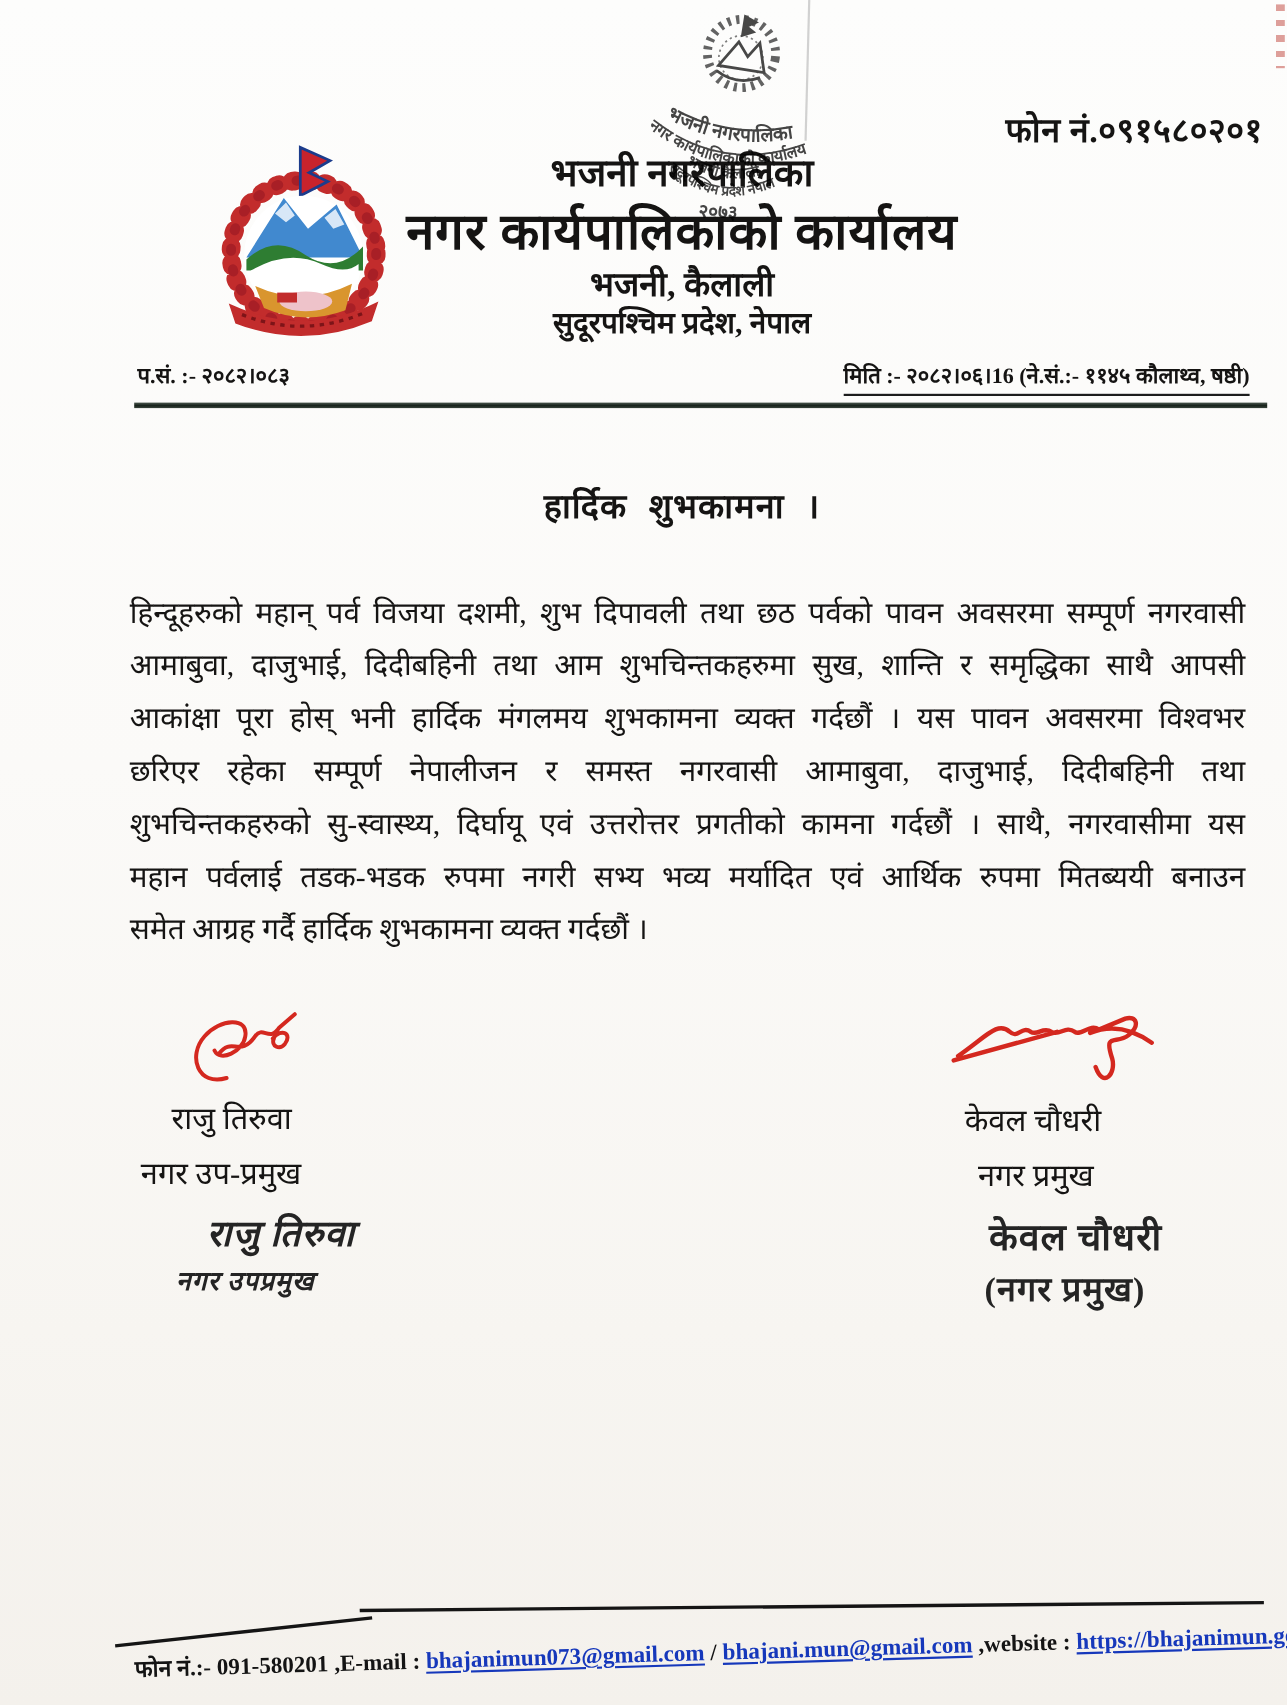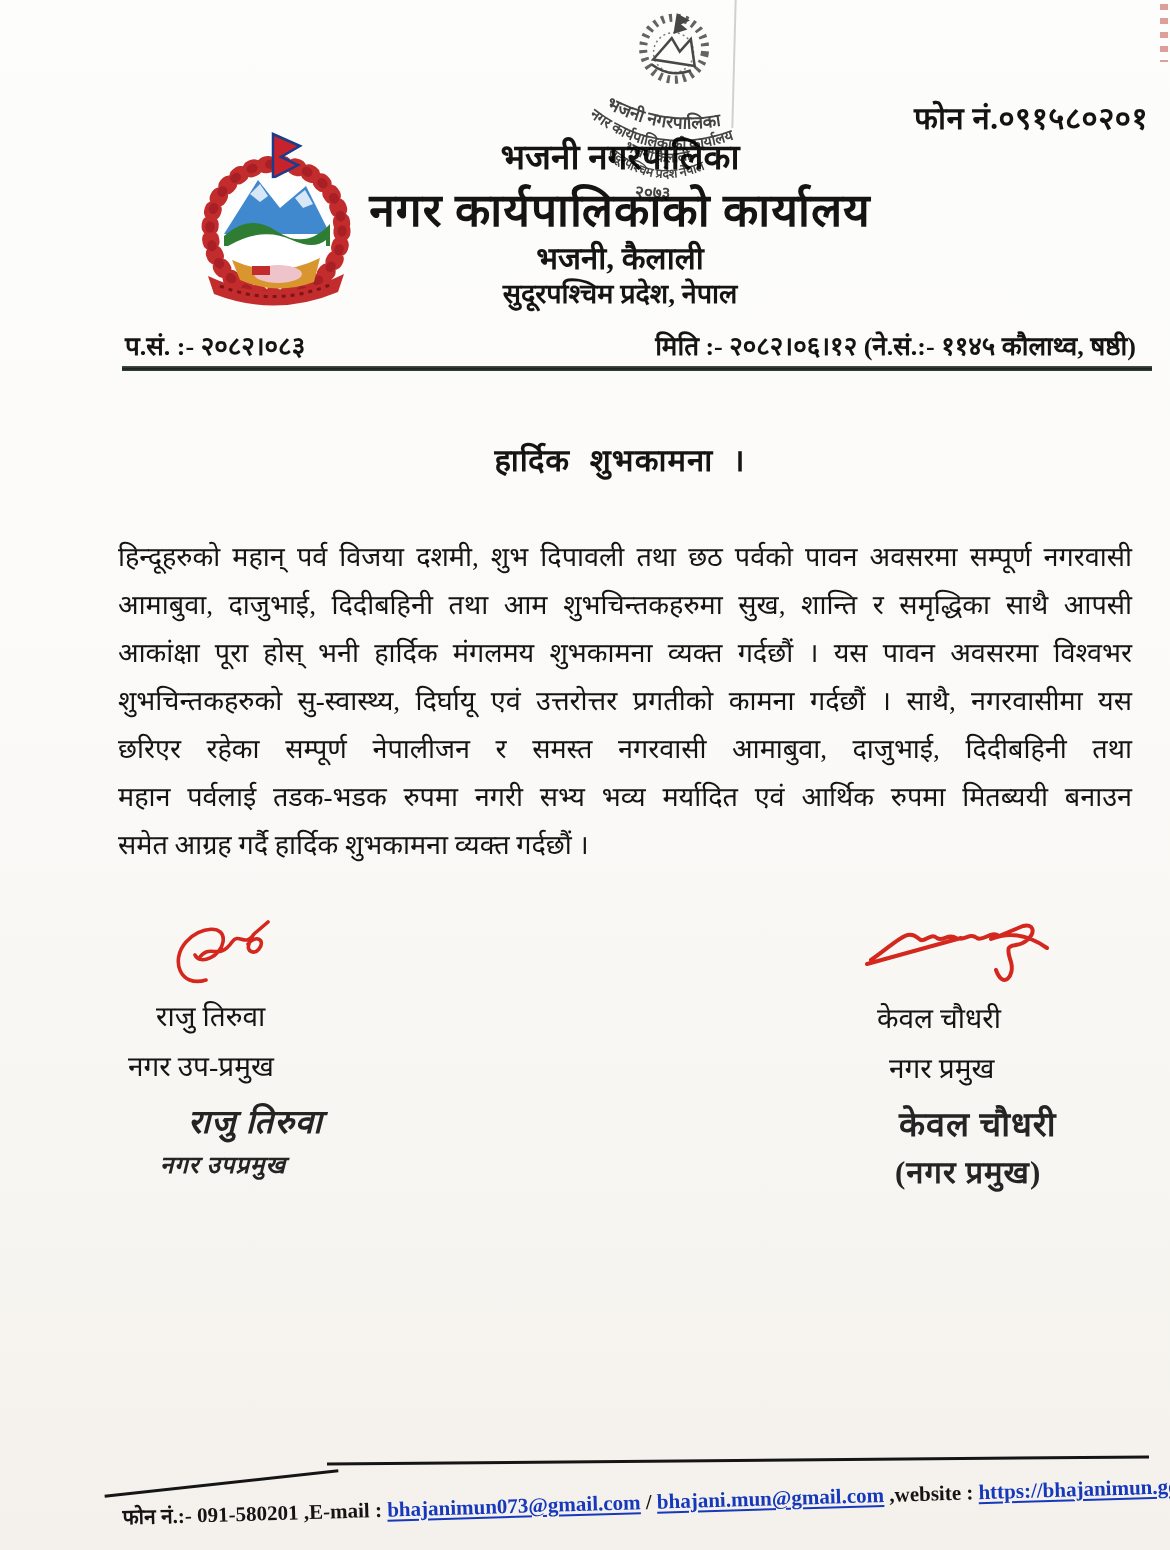"प.सं. :- २०८२।०८३" .refrow { font-size: 26px -> 20px }
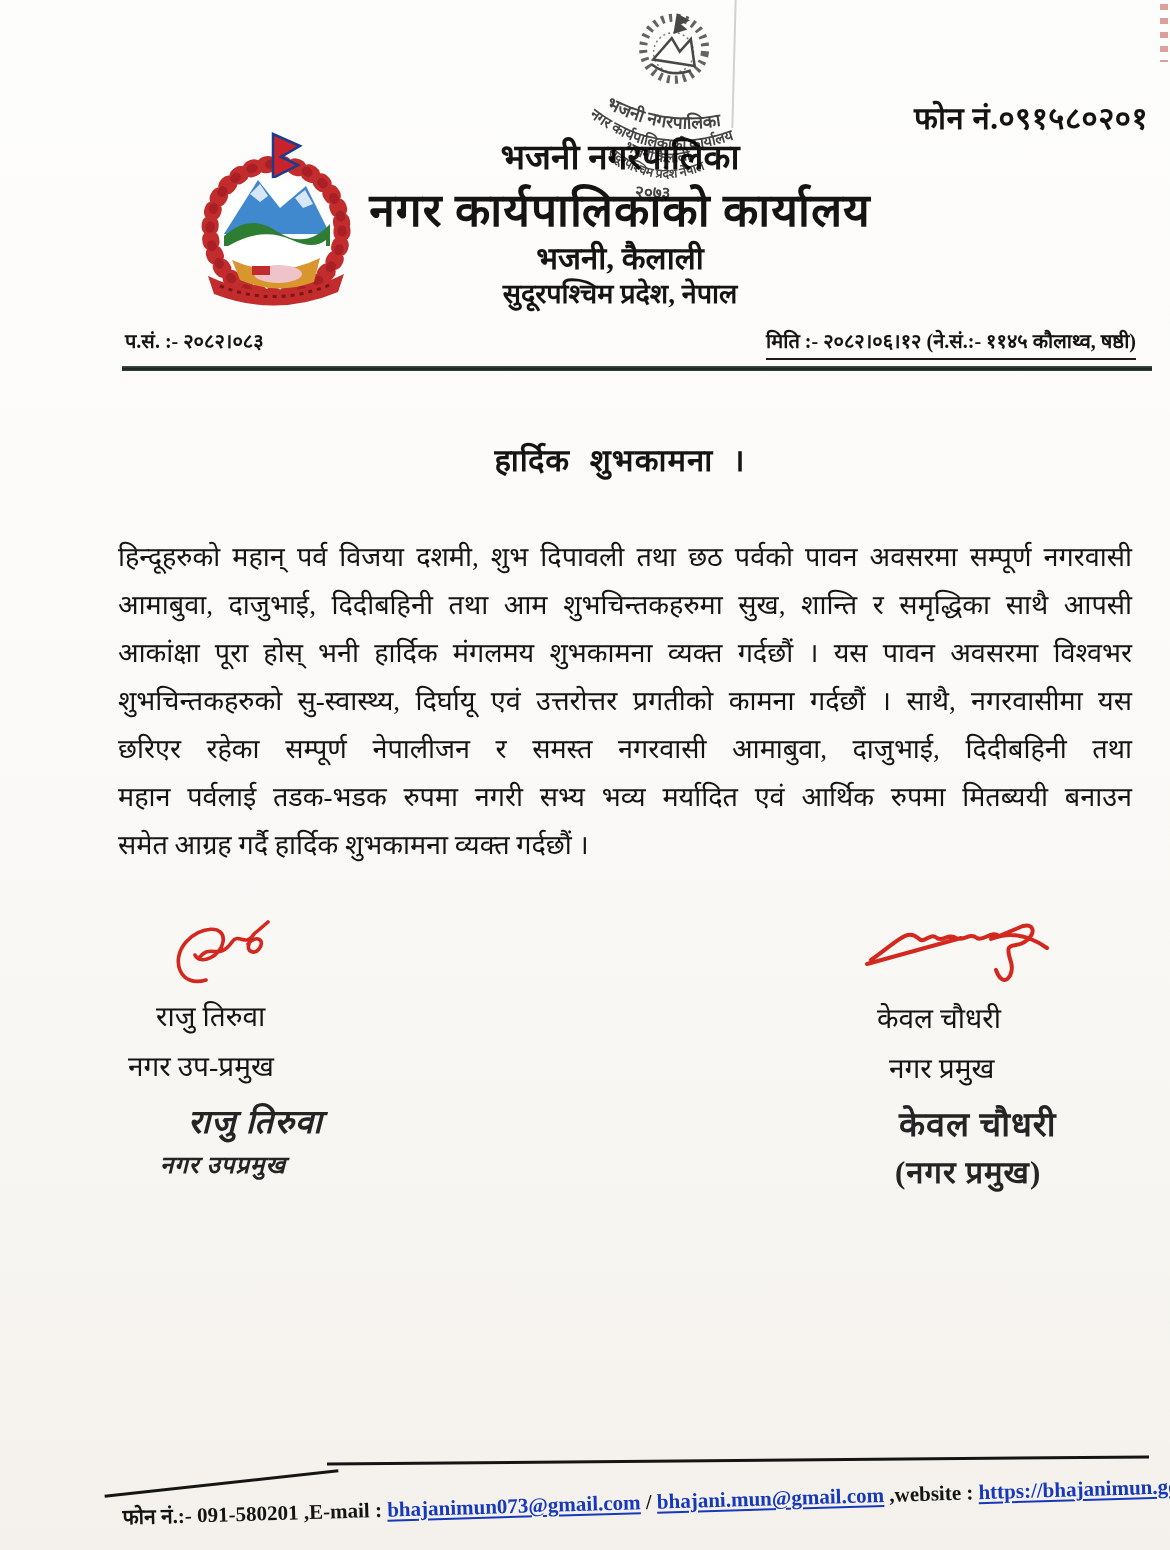"मिति :- २०८२।०६।१२ (ने.सं.:- ११४५" span.date-underline { text: १२ -> 16 }
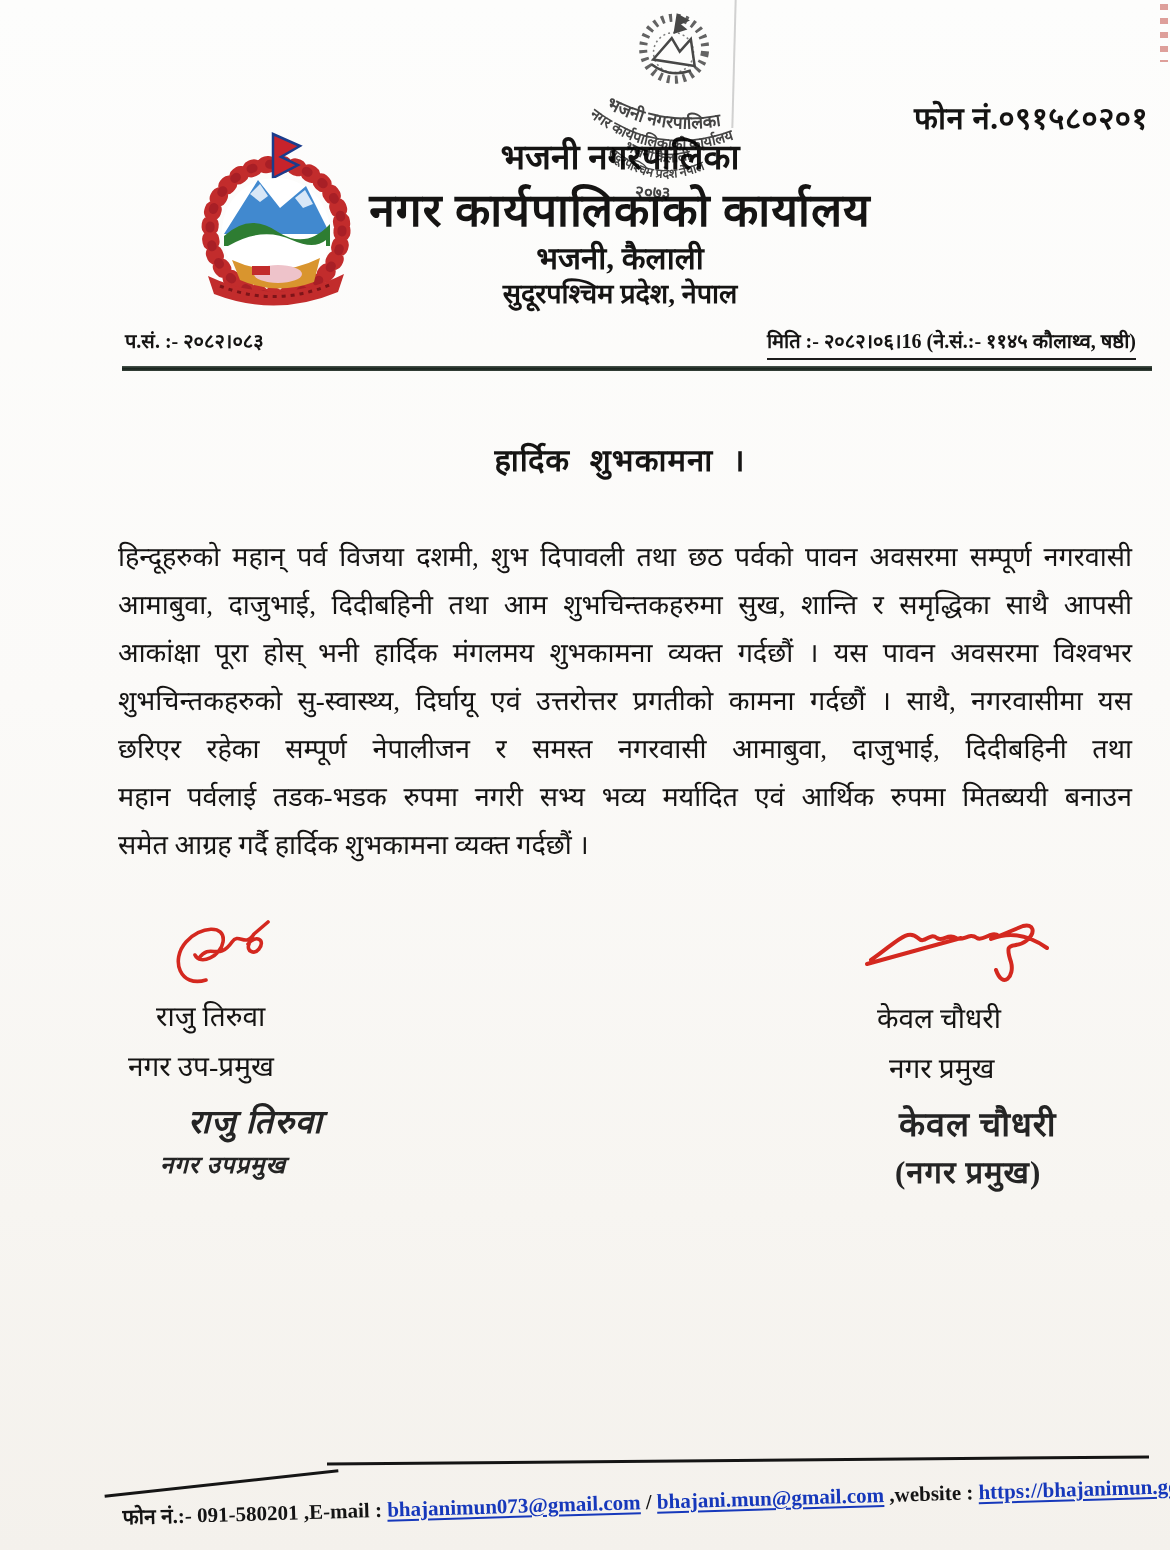"शुभचिन्तकहरुको सु-स्वास्थ्य, दिर्घायू" div.bline { order: before "छरिएर रहेका सम्पूर्ण नेपालीजन र" -> after "छरिएर रहेका सम्पूर्ण नेपालीजन र" }
